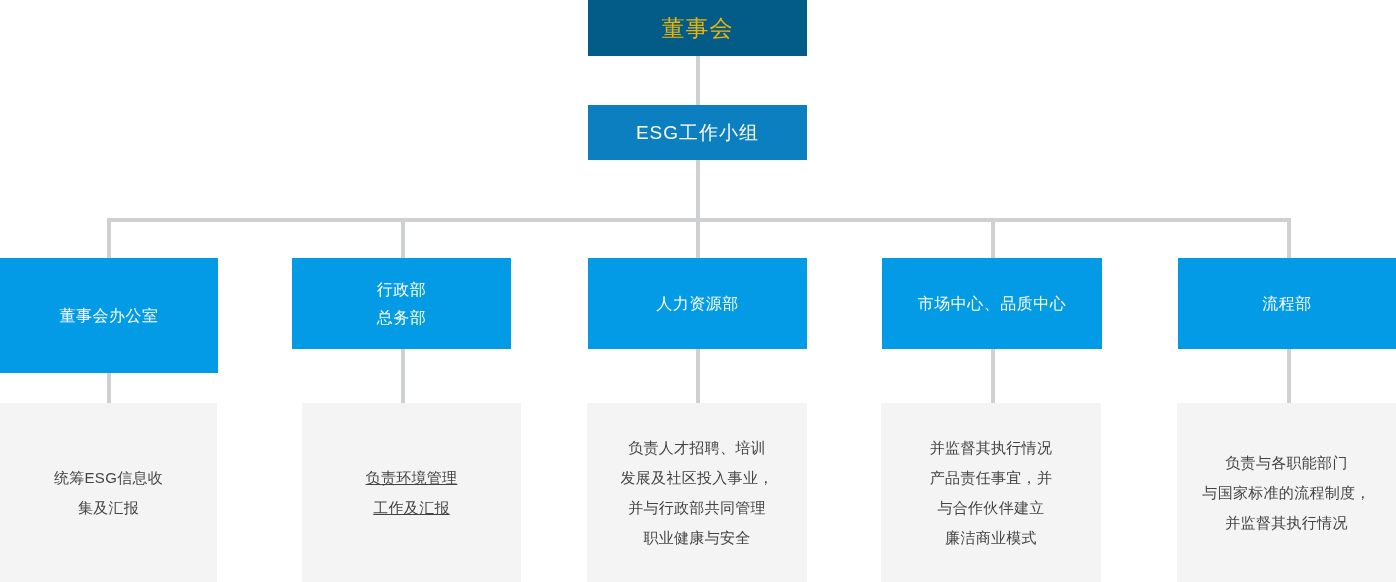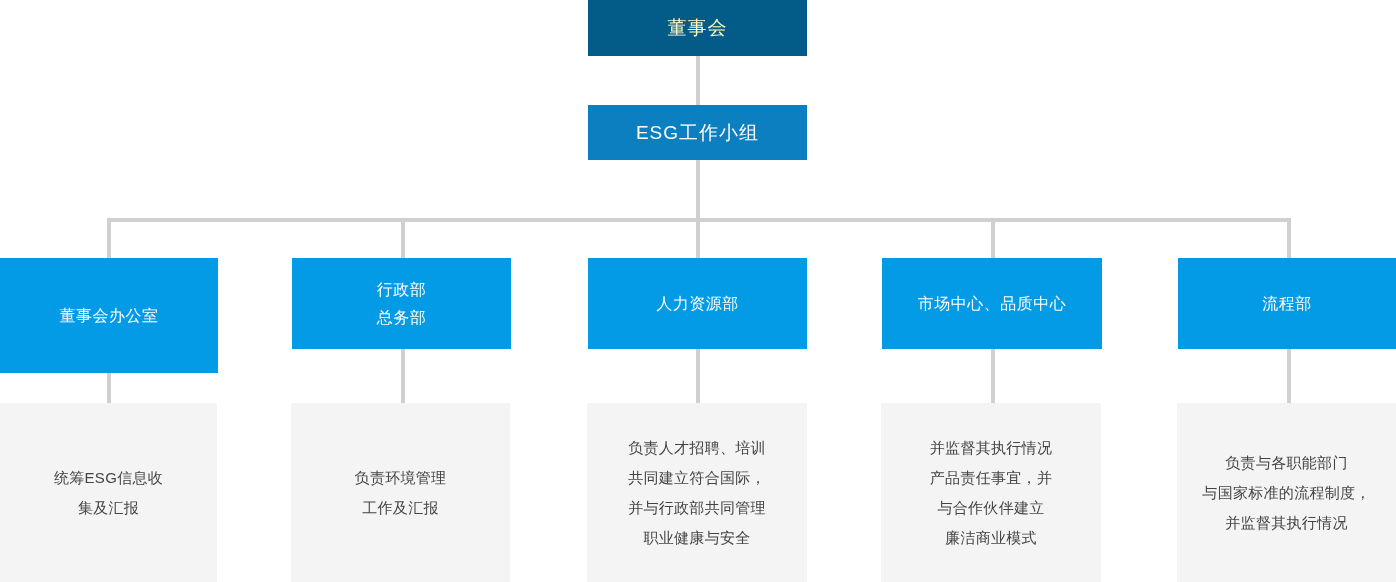"董事会" .node-board { color: #fef9c3 -> #eab308; font-size: 19px -> 23px }
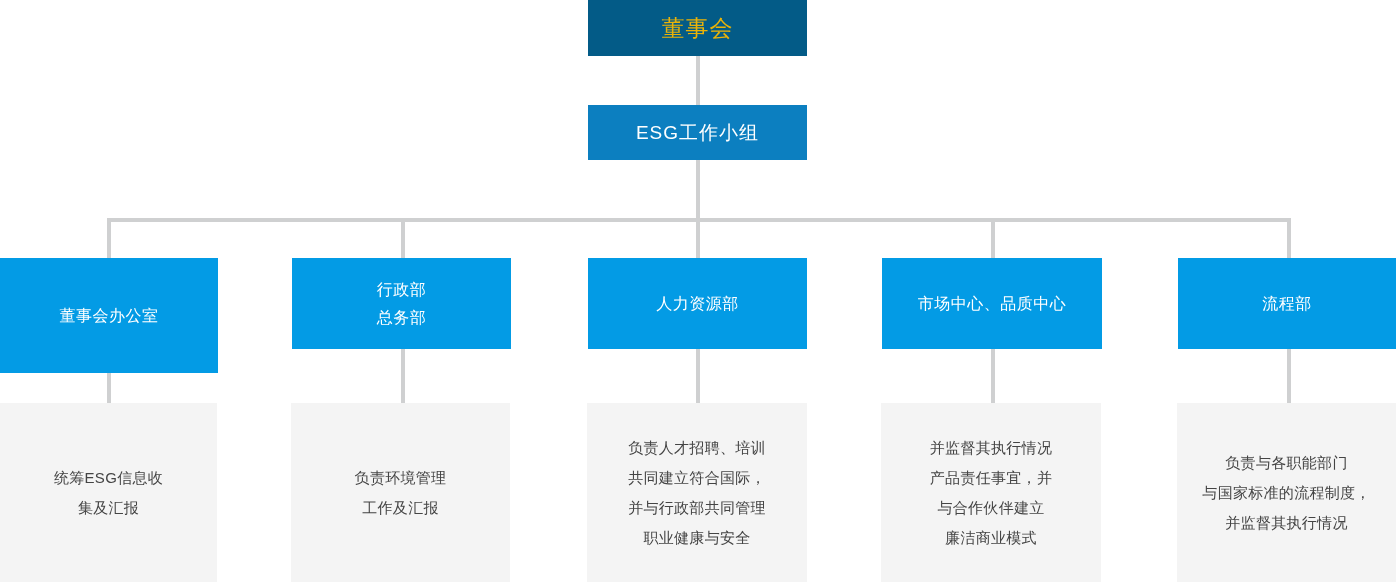"负责环境管理" div.node { left: 291px -> 302px; text-decoration: none -> underline }
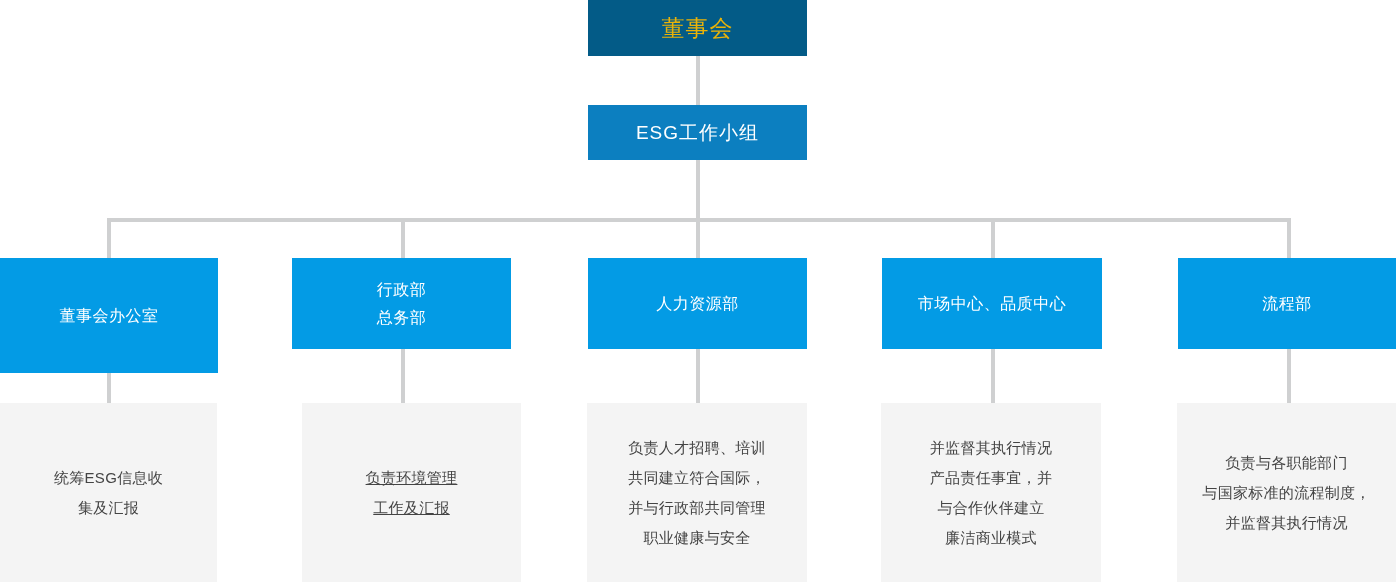"共同建立符合国际，" span.ln { text: 共同建立符合国际 -> 发展及社区投入事业 }
